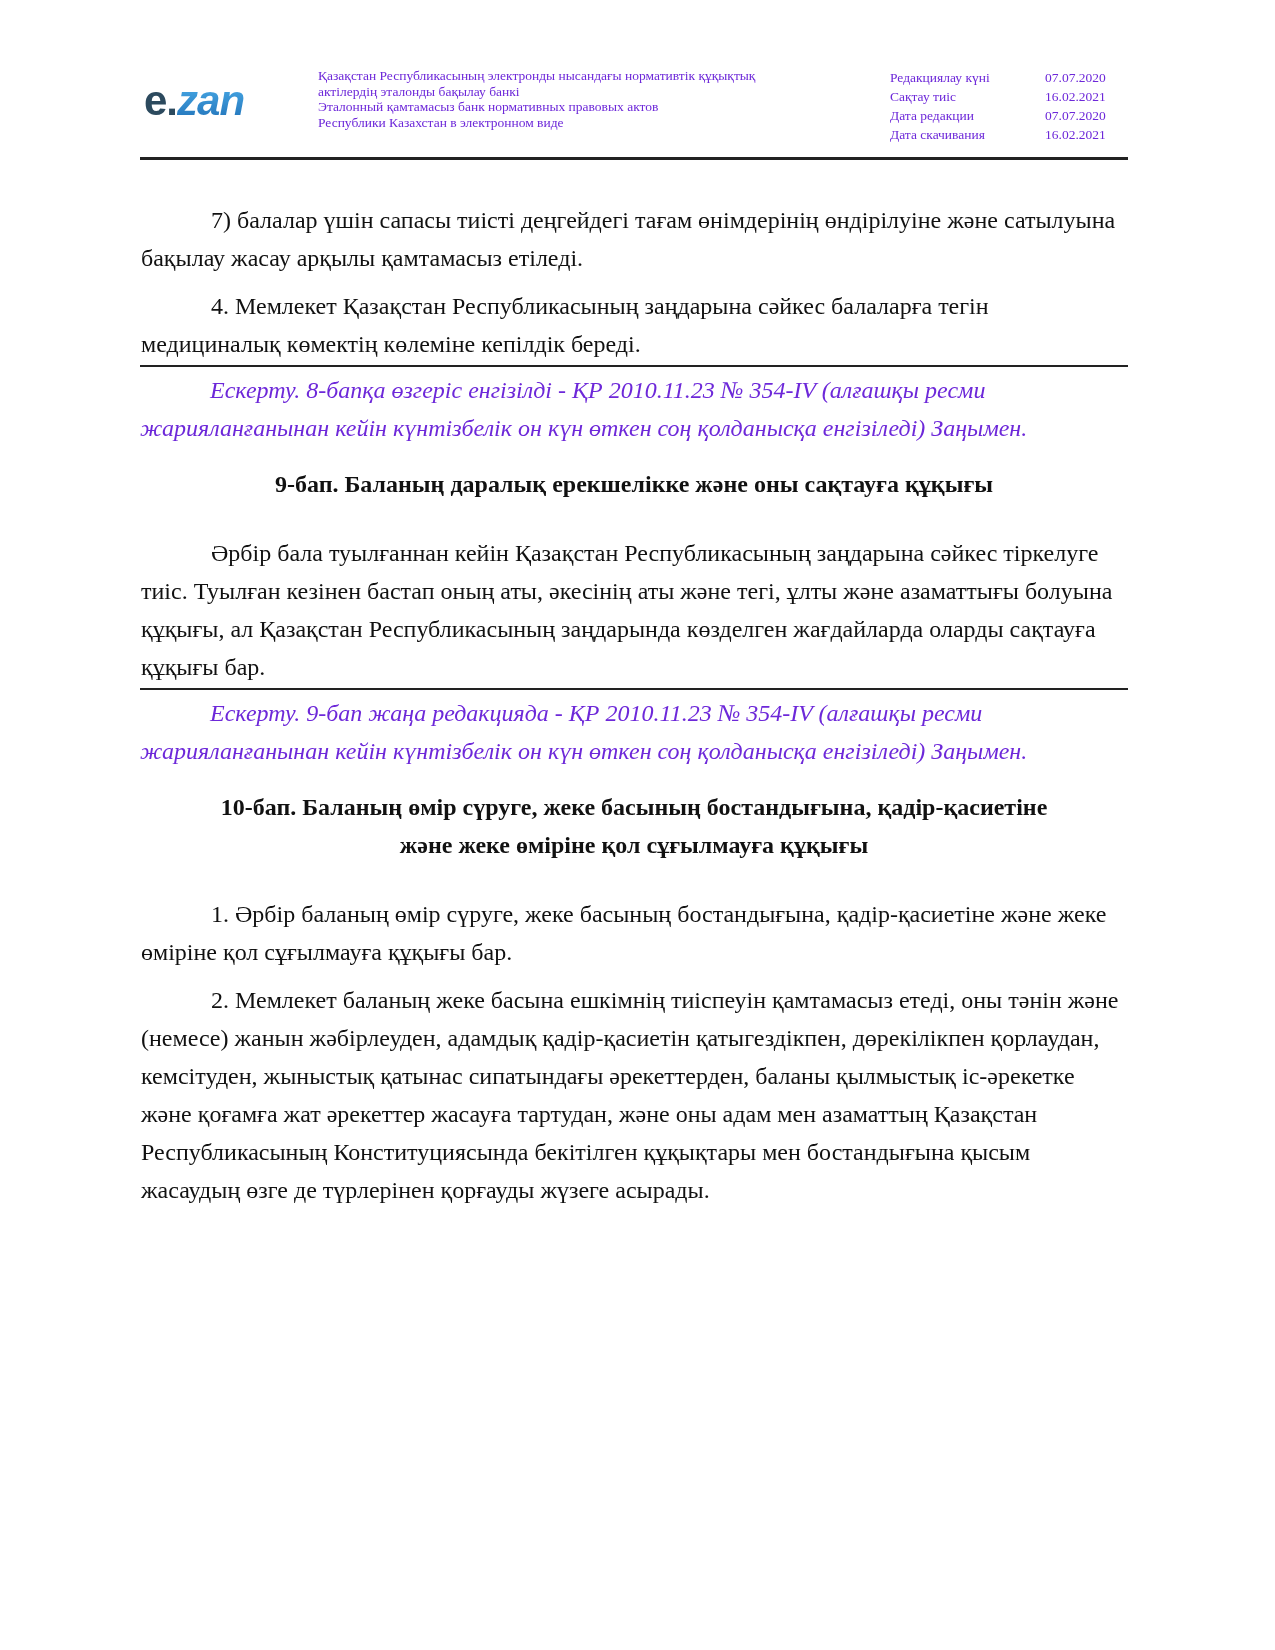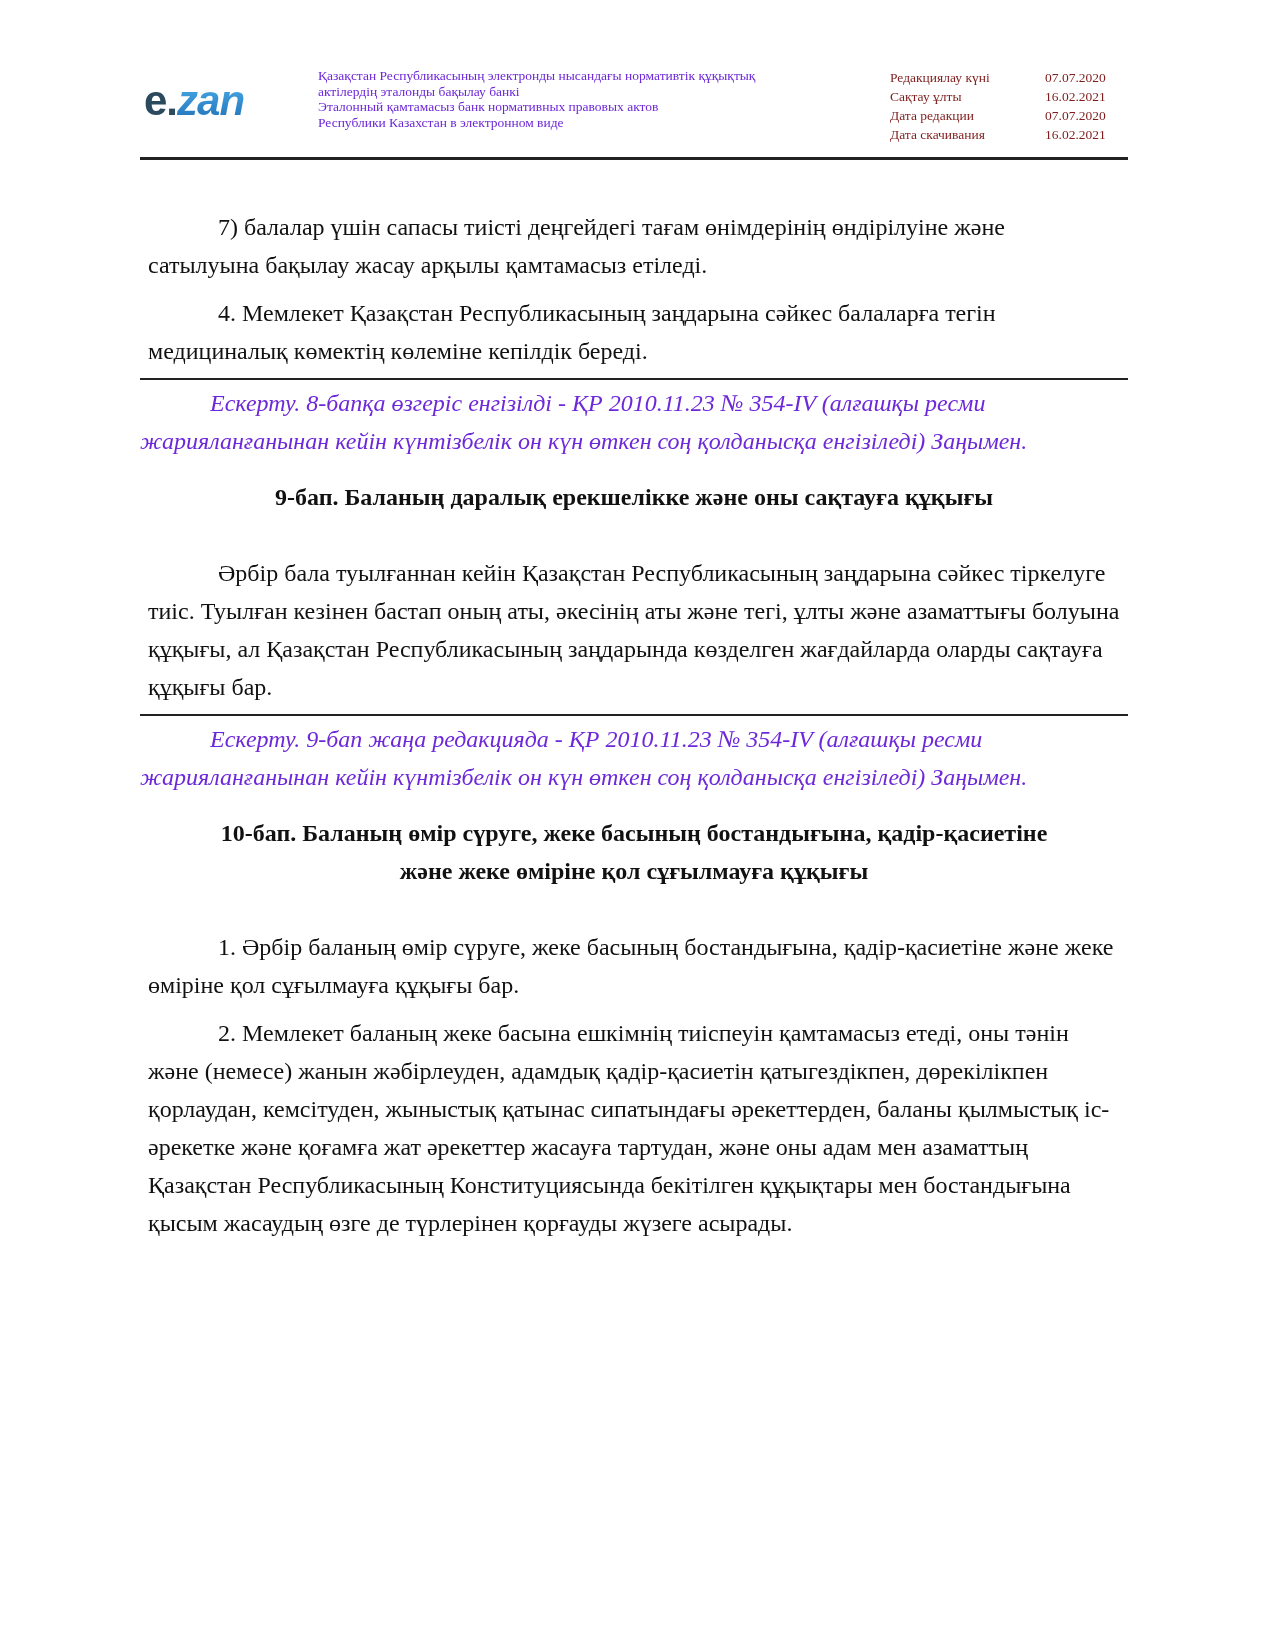"Редакциялау күні" .meta { color: #7f1d1d -> #6d28d9 }
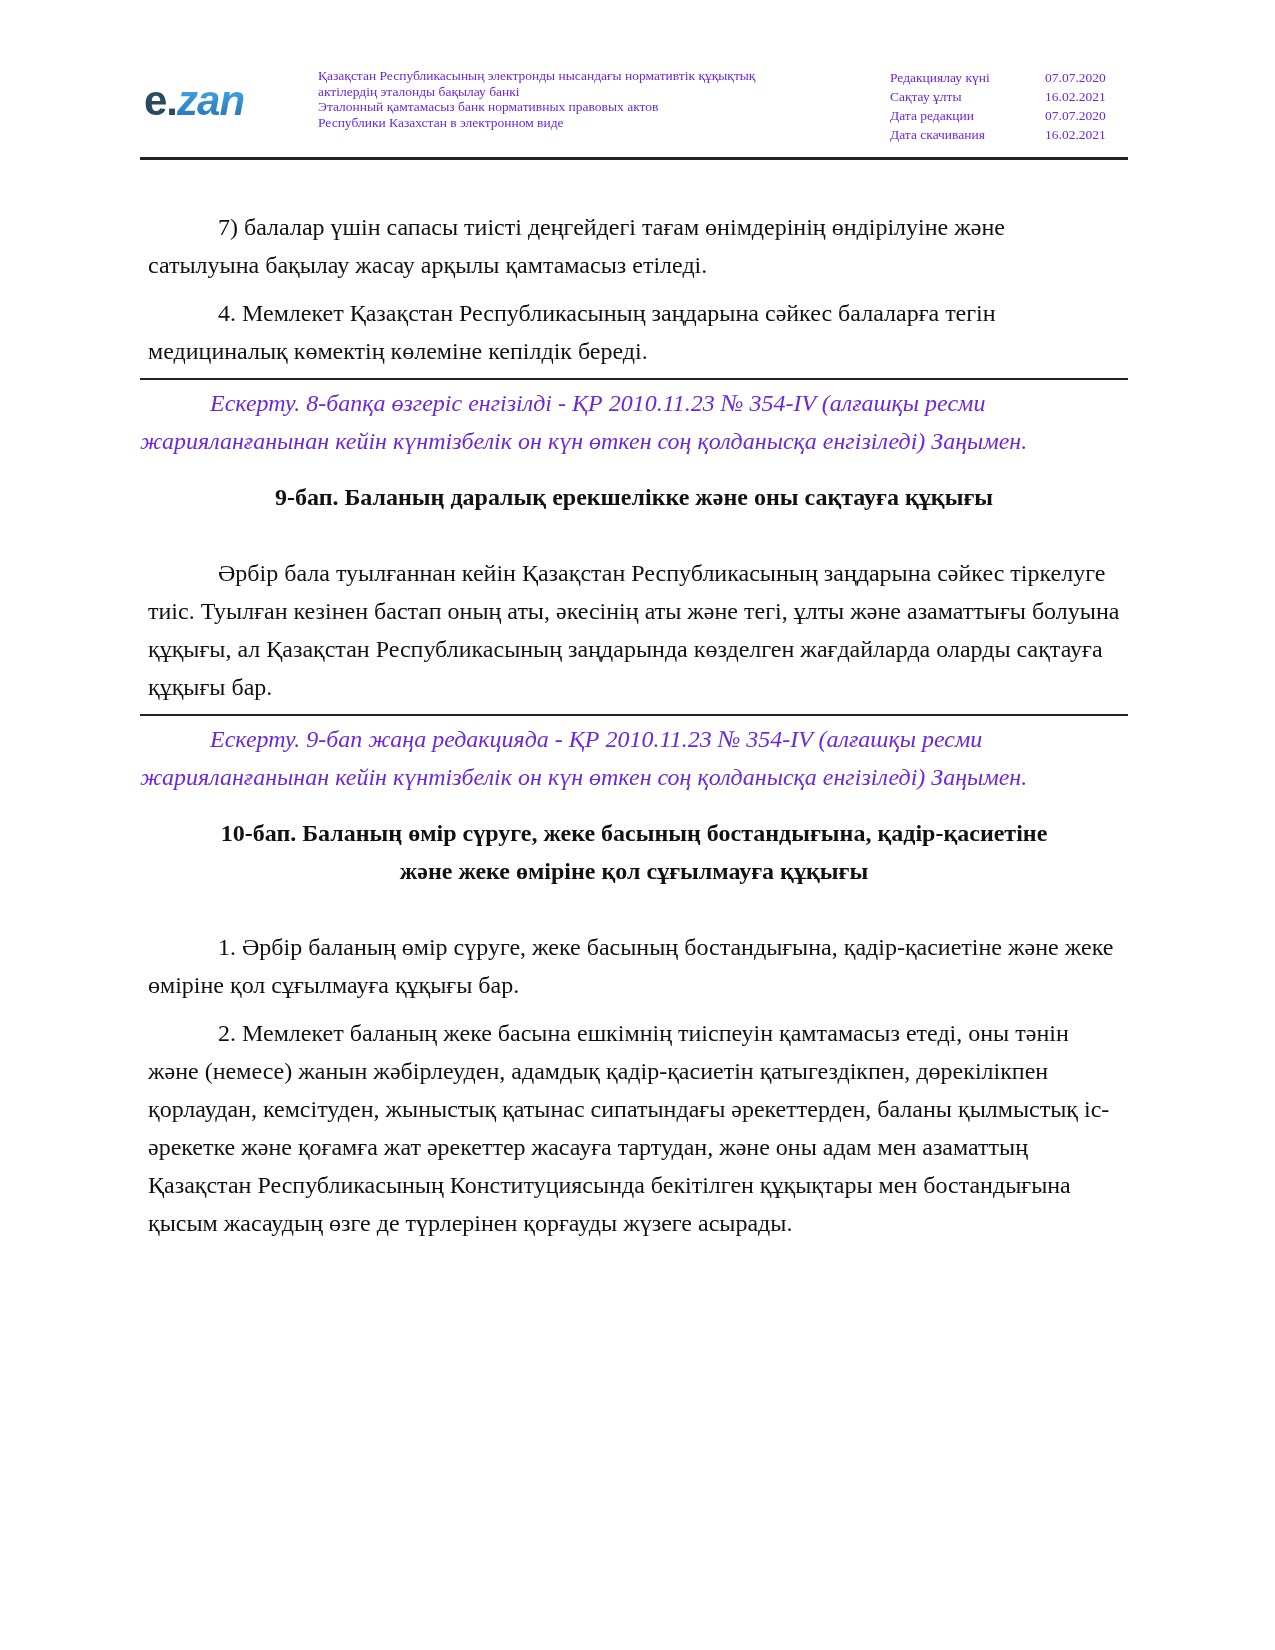"Сақтау ұлты" span.meta-label { text: ұлты -> тиіс }
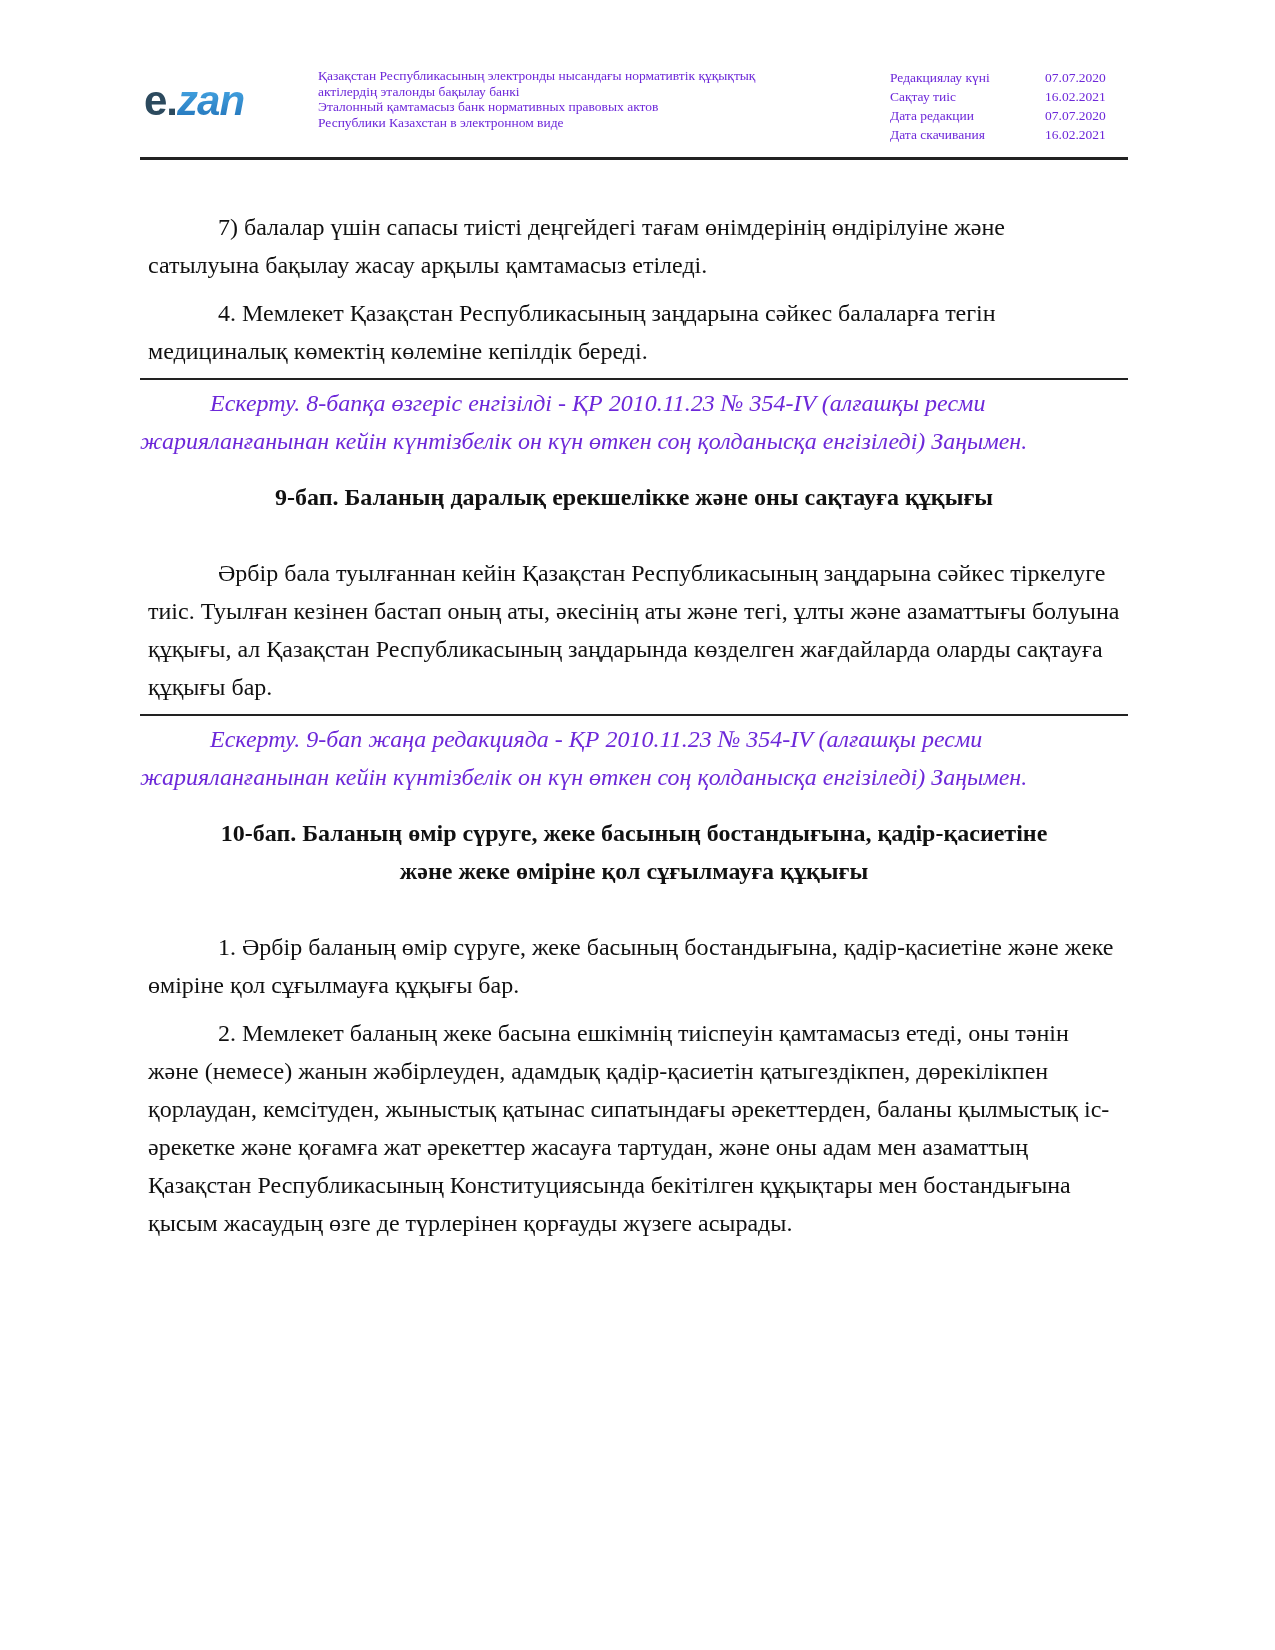"7) балалар үшін сапасы тиісті" .p { margin: 8px -> 1px }
